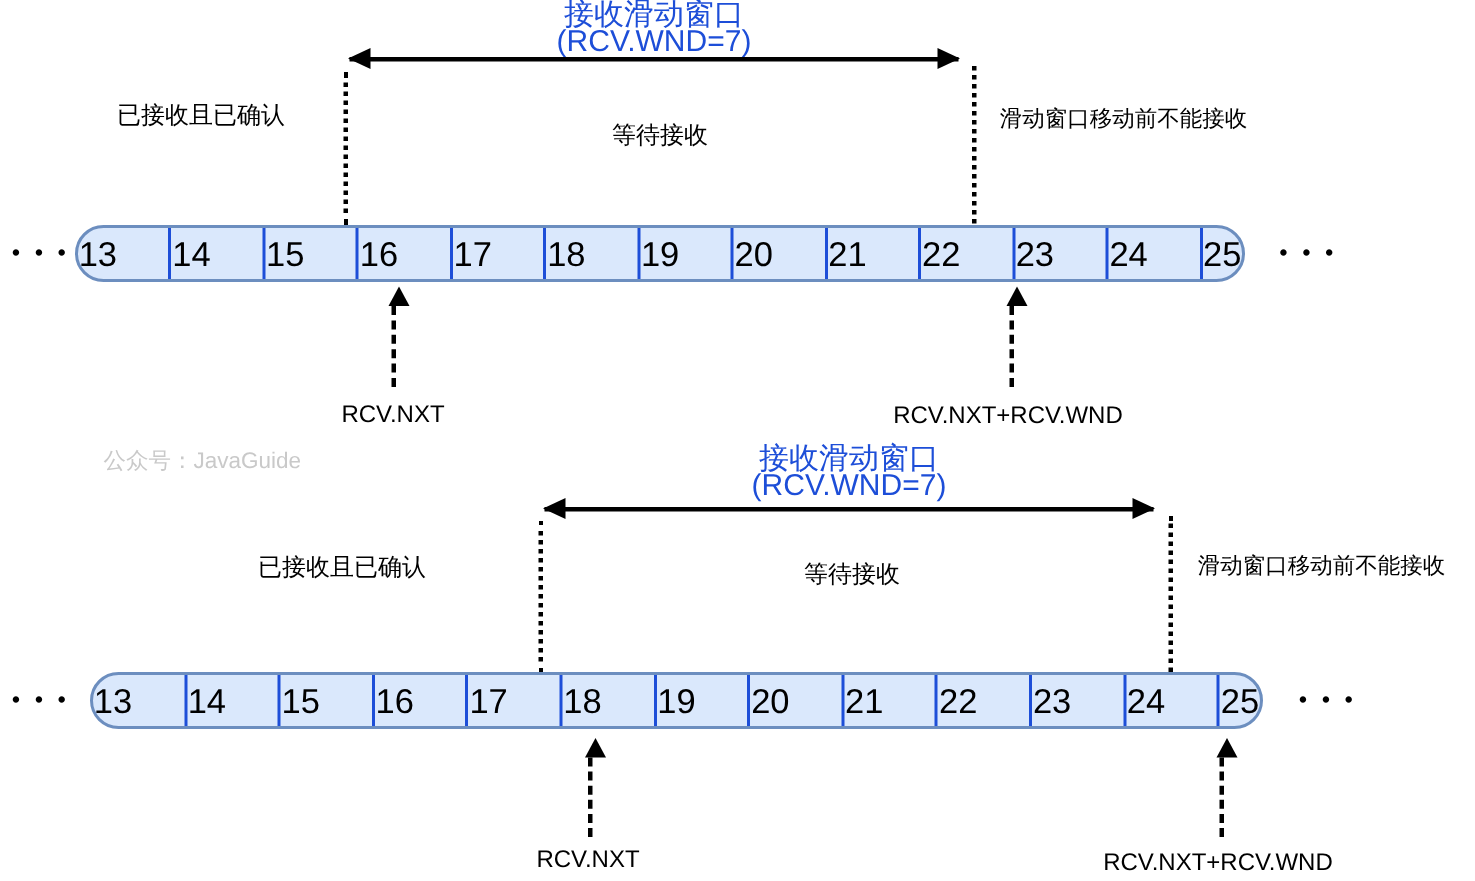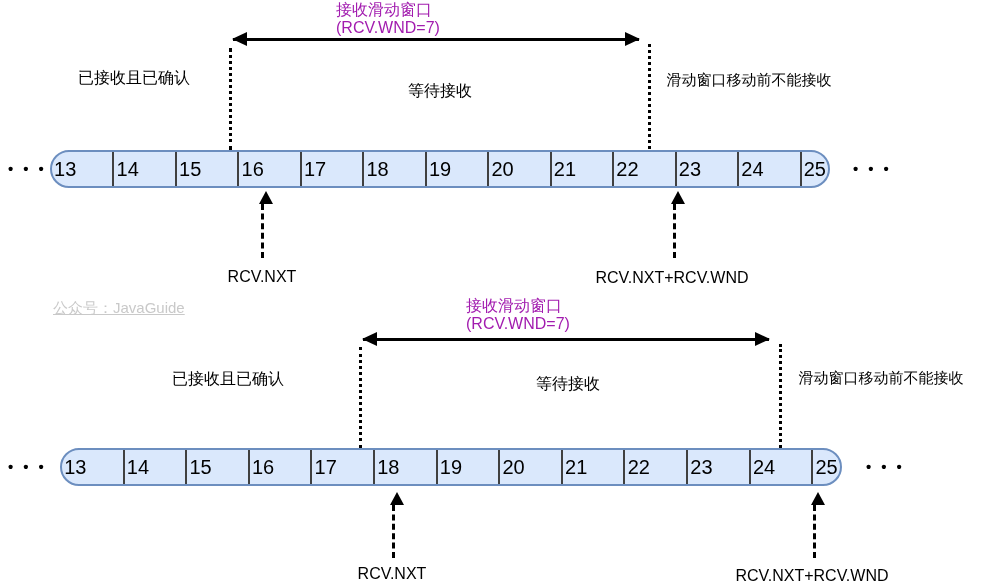"接收滑动窗口" .lbl2line { color: #a21caf -> #1d4ed8; font-size: 16px -> 20px; text-align: none -> center }
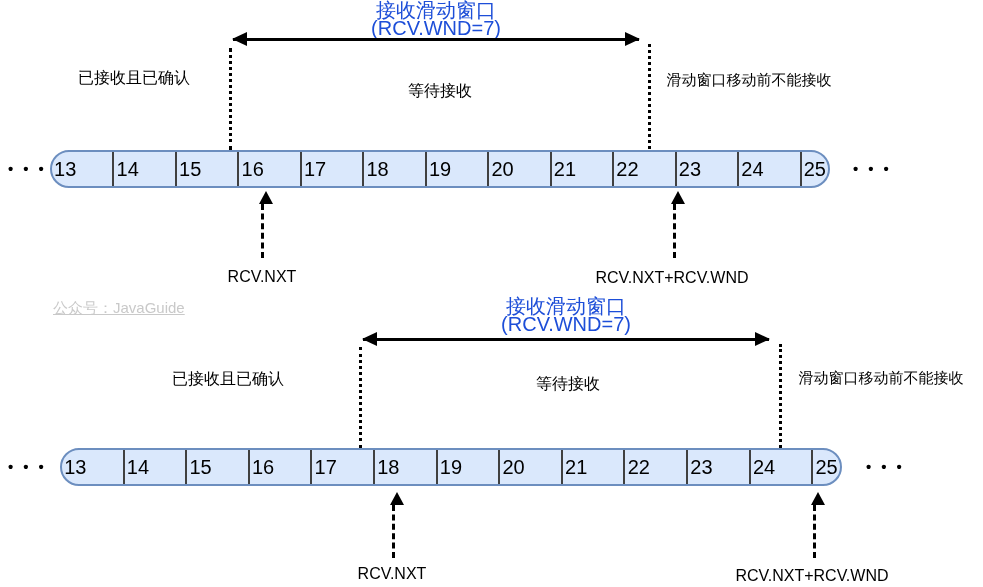"13" .cell { font-size: 20px -> 23px }
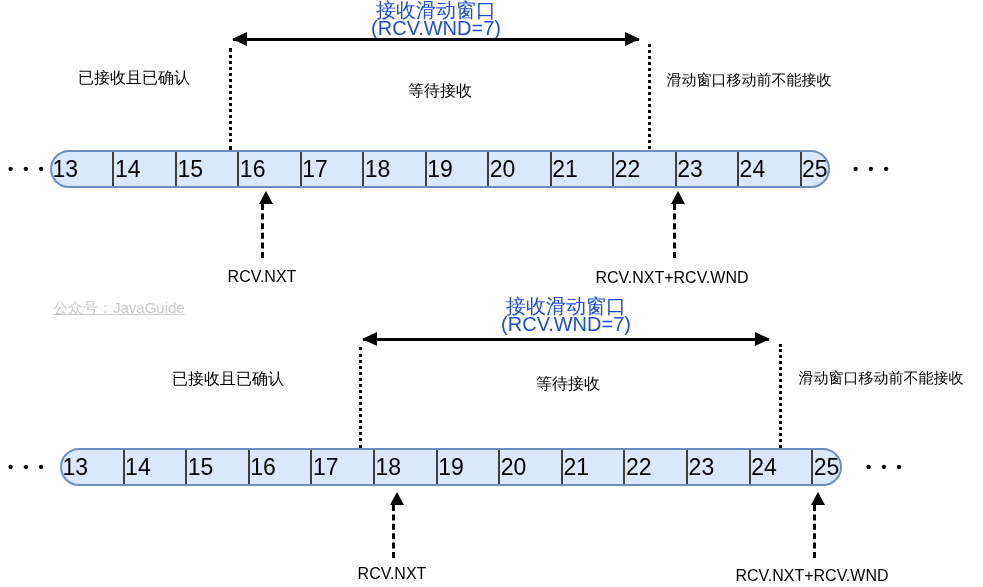"14" .cell + .cell { border-left: 2px solid #404040 -> 2px solid #1d4ed8 }
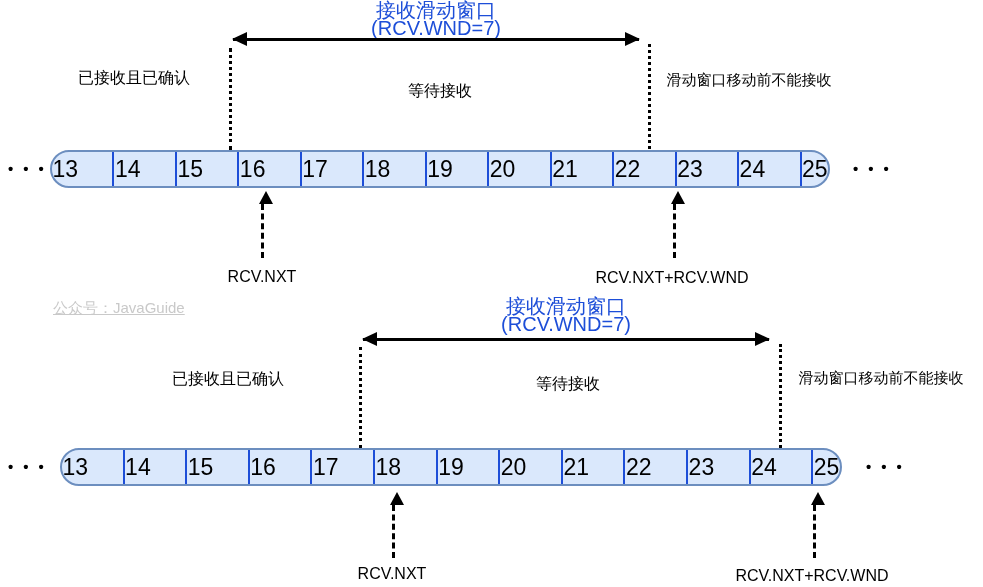"公众号：JavaGuide" div.watermark { left: 53px -> 69px; text-decoration: underline -> none }
